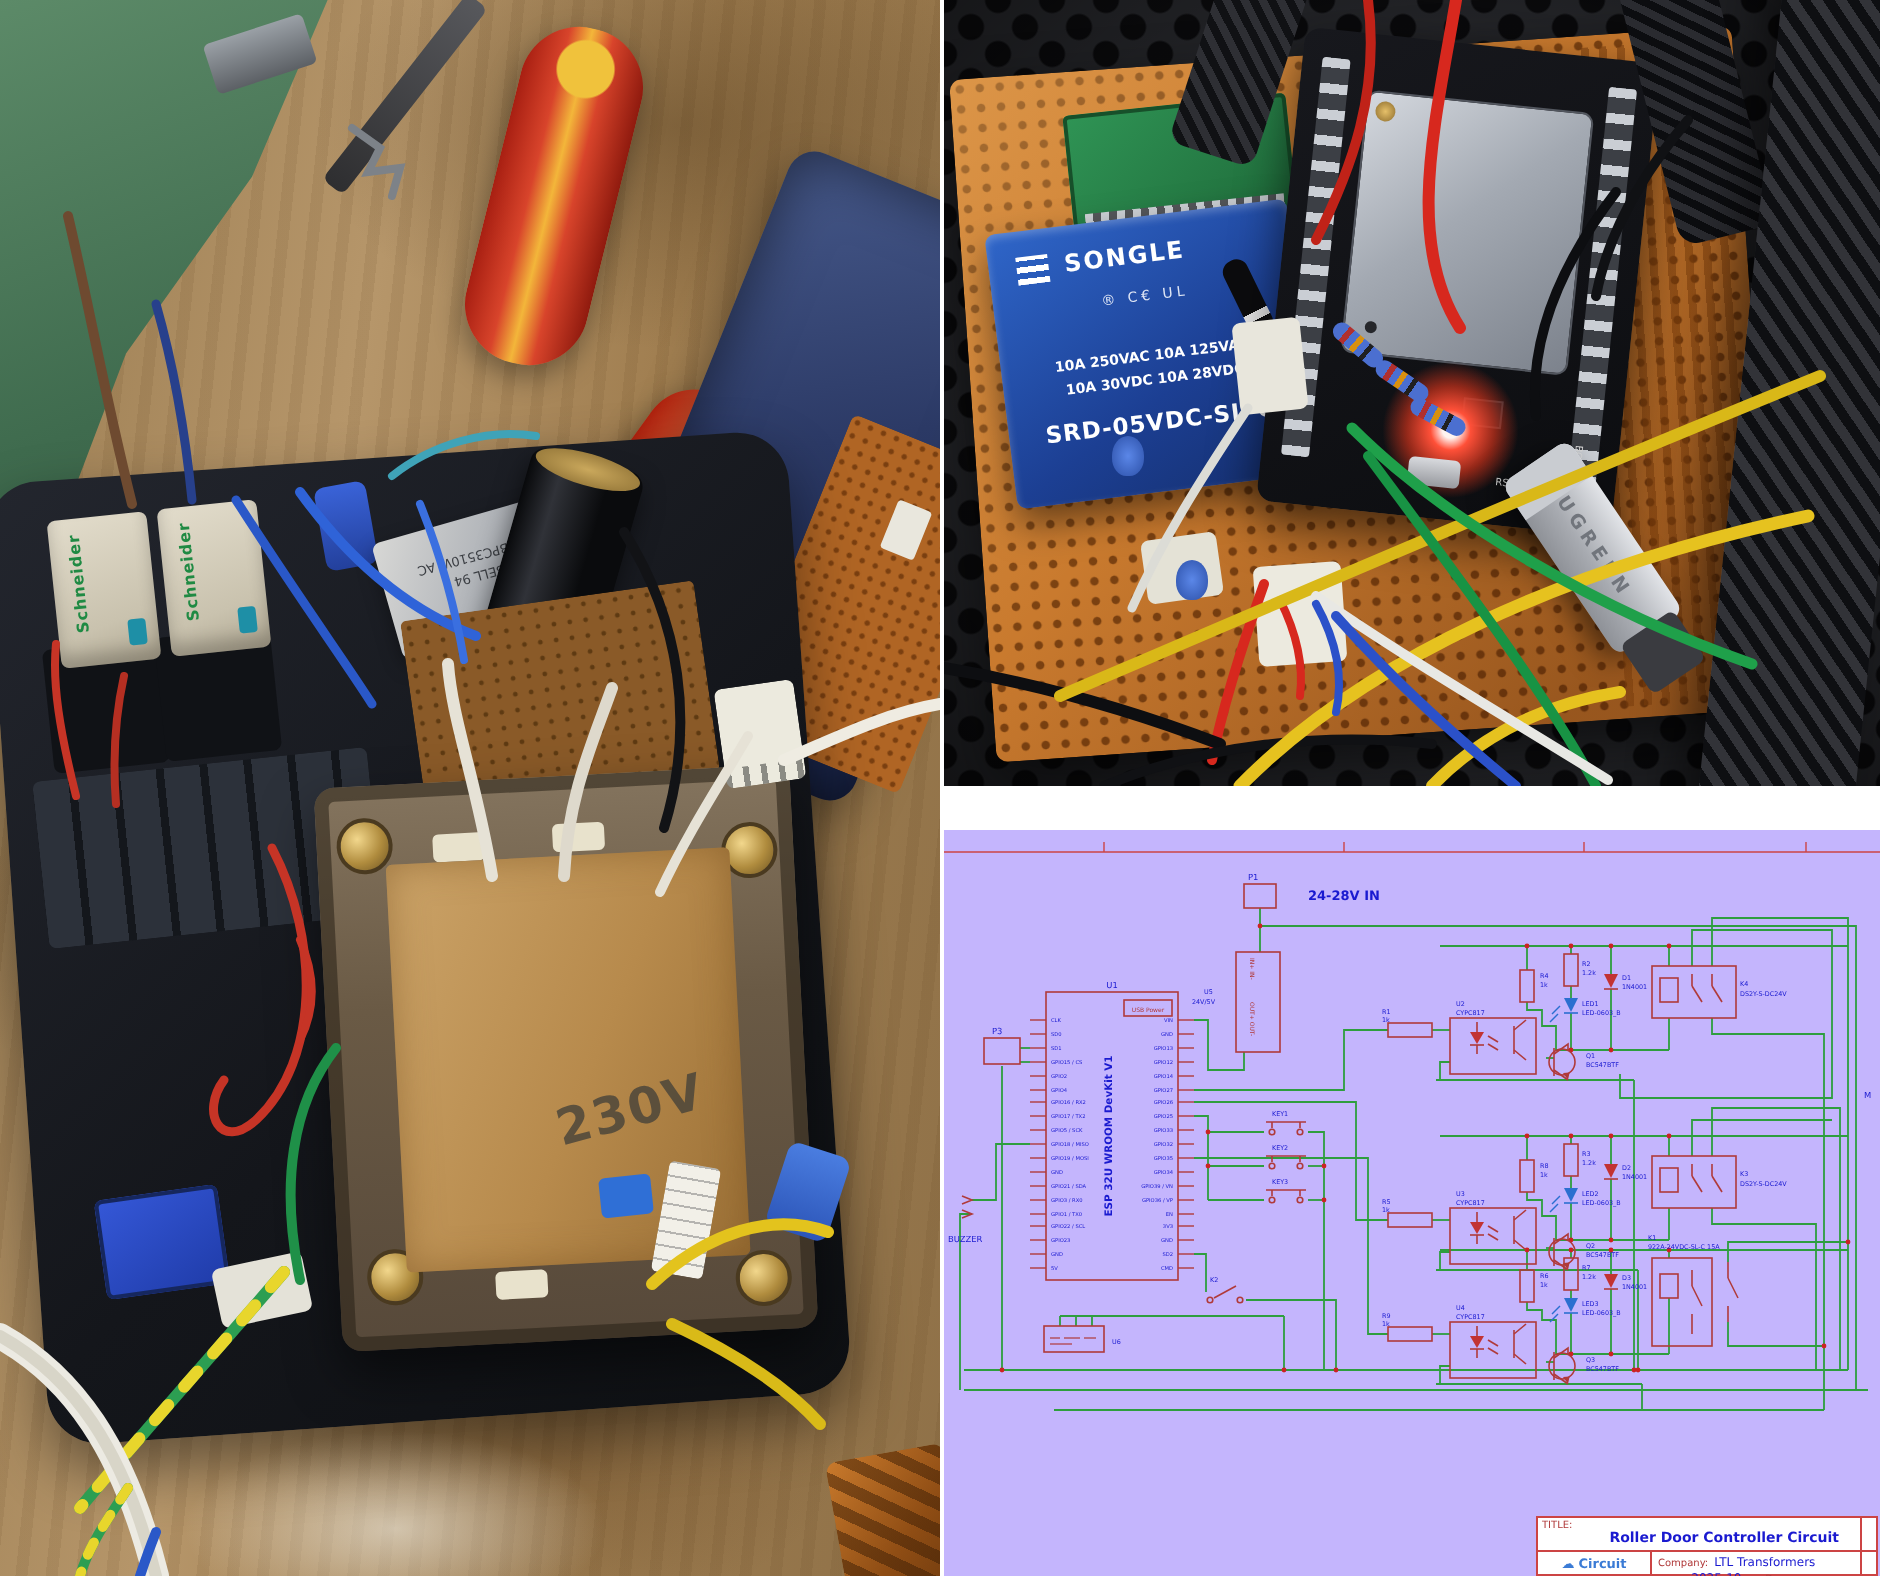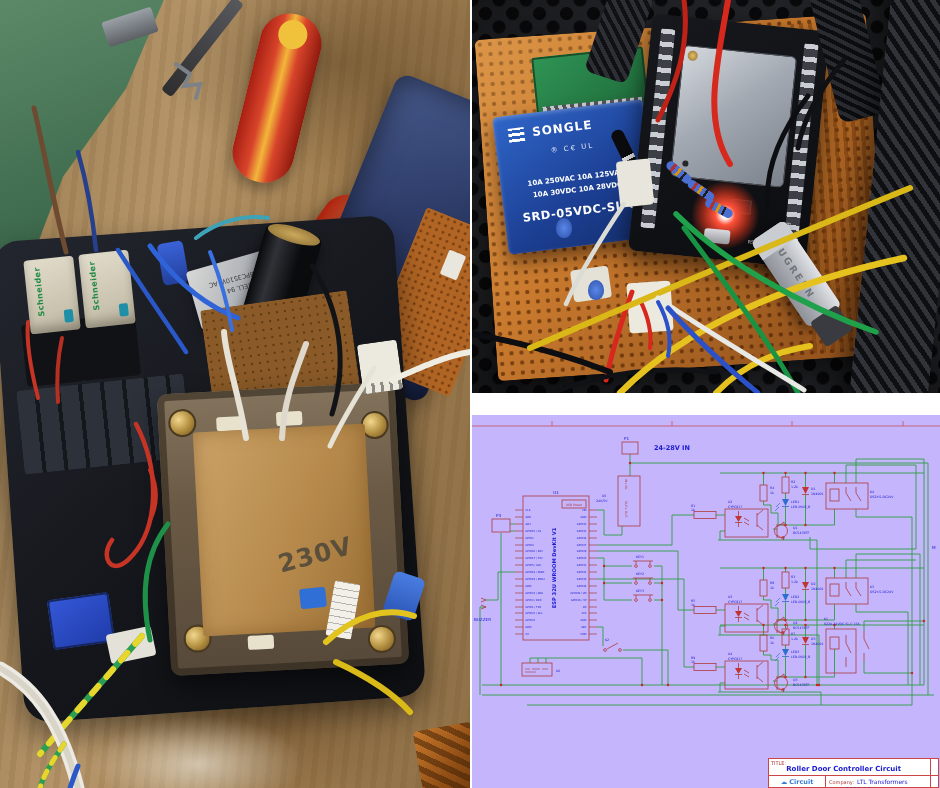"Roller Door Controller Circuit" span { text-align: none -> center }
